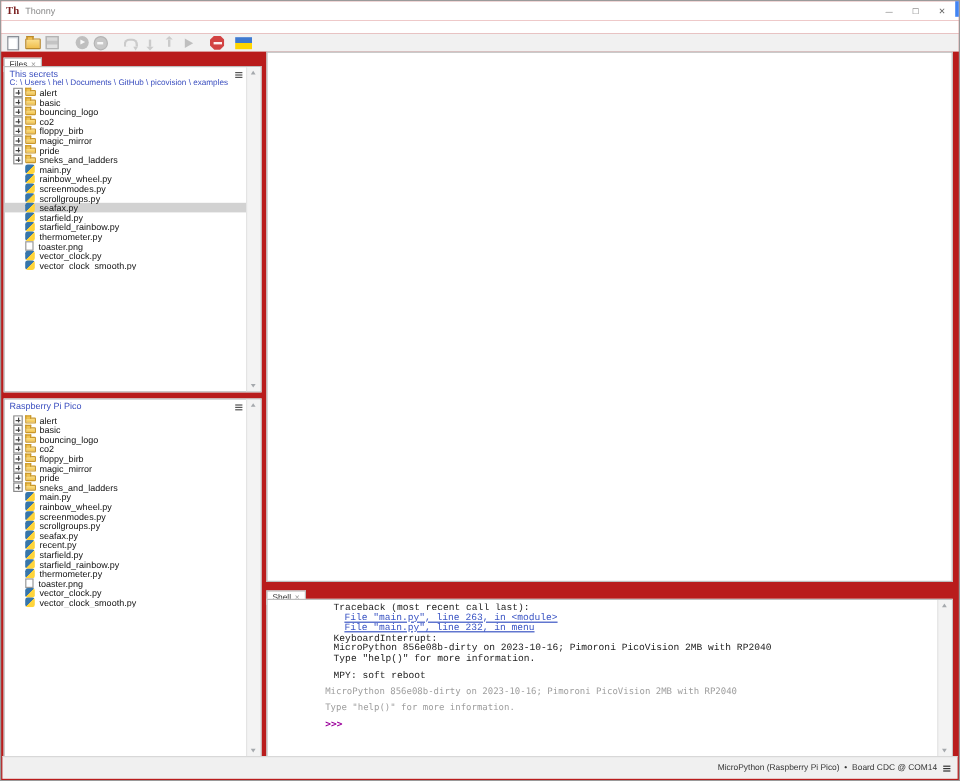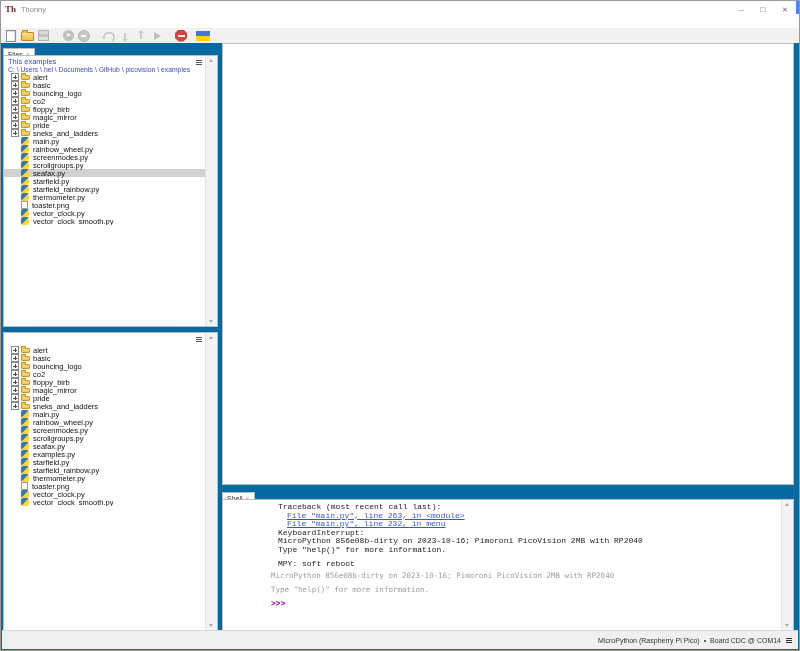"Thonny" .window { background: #0369a1 -> #b91c1c }
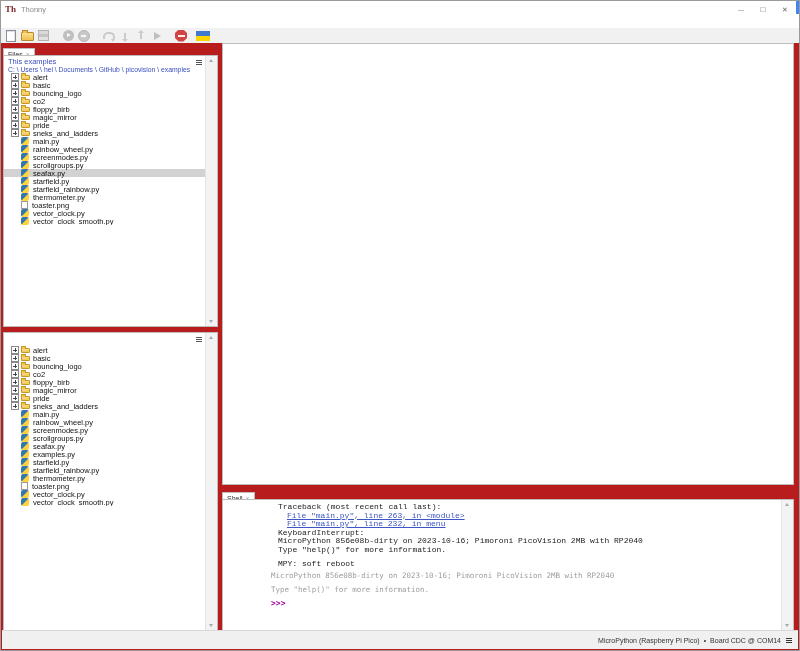"This examples" div.pane-header-line1 { text: examples -> secrets }
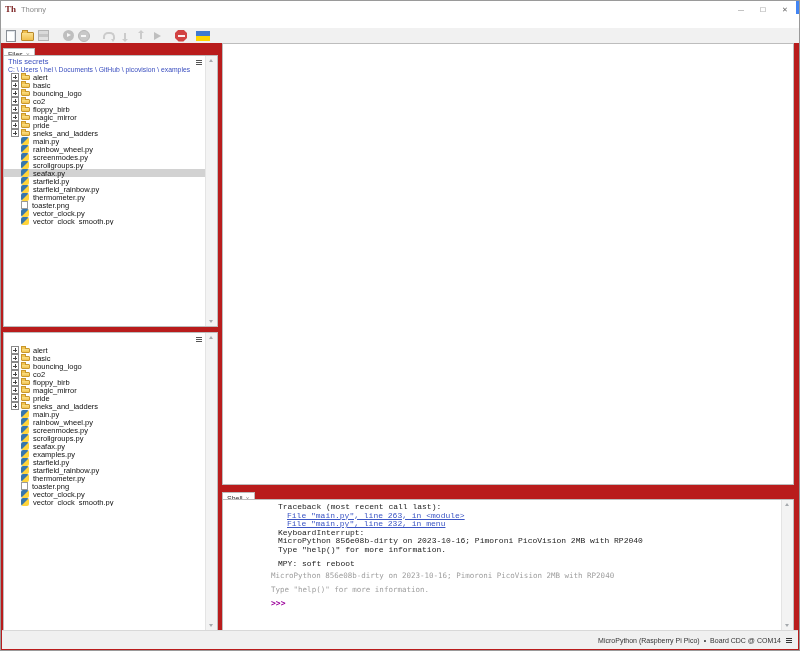"Raspberry Pi Pico" div.pane-header-line1 { html: none -> <div>Raspberry Pi Pico</div> }
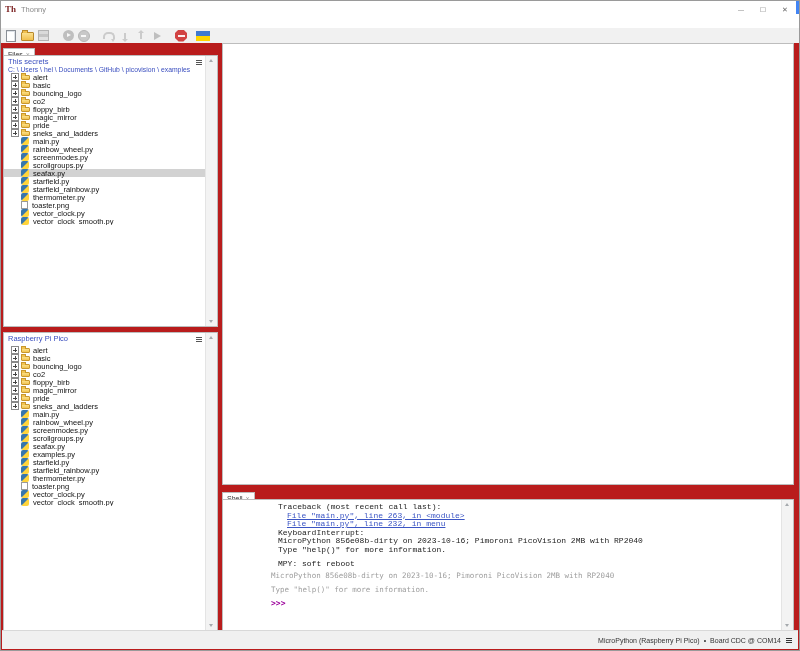"examples.py" span.tree-label { text: examples.py -> recent.py }
